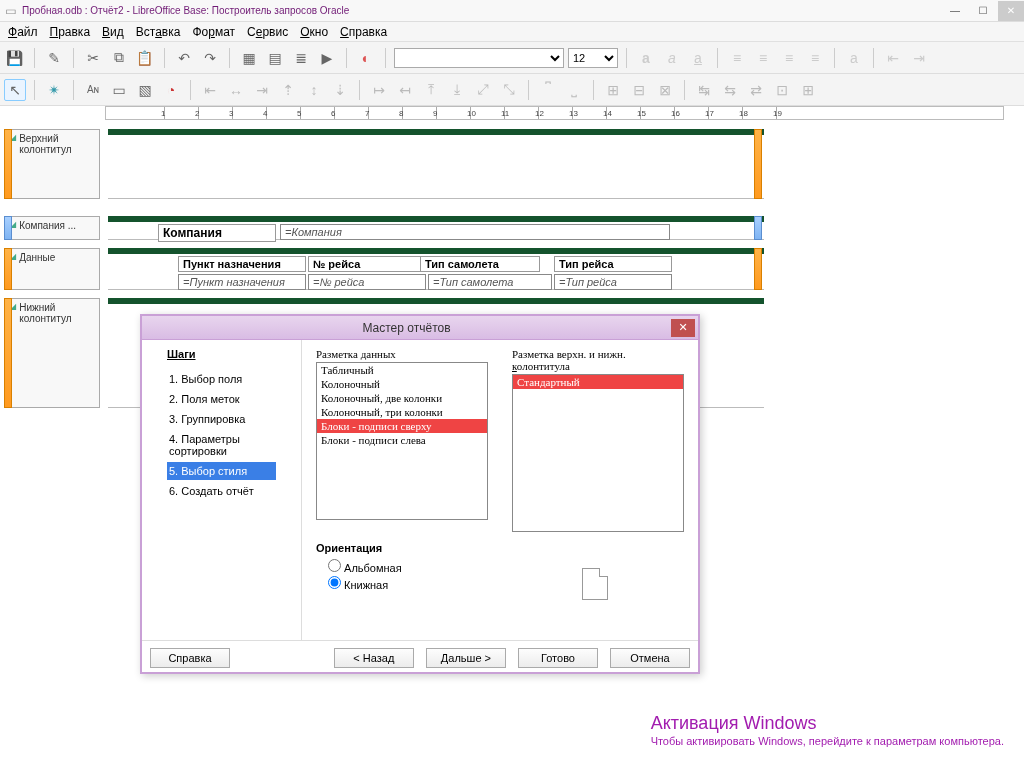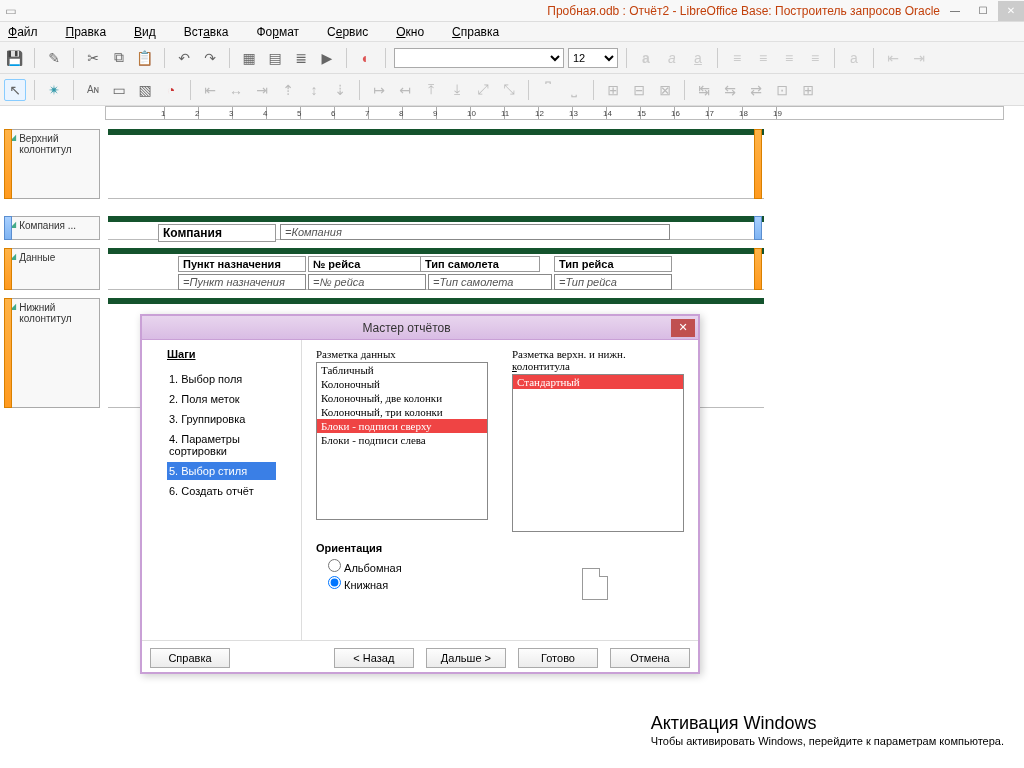"Пробная.odb : Отчёт2 - LibreOffice" .title-text { color: #c2410c -> #701a75; font-size: 12px -> 10px; text-align: right -> left }
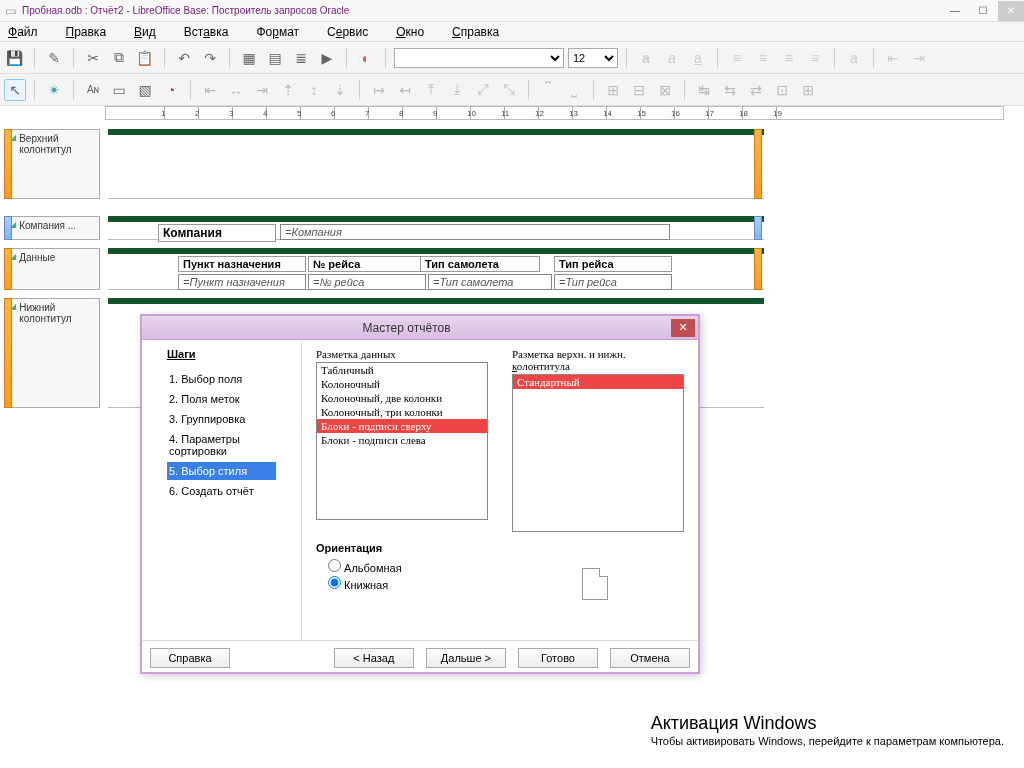"Файл" .menubar { gap: 28px -> 12px }
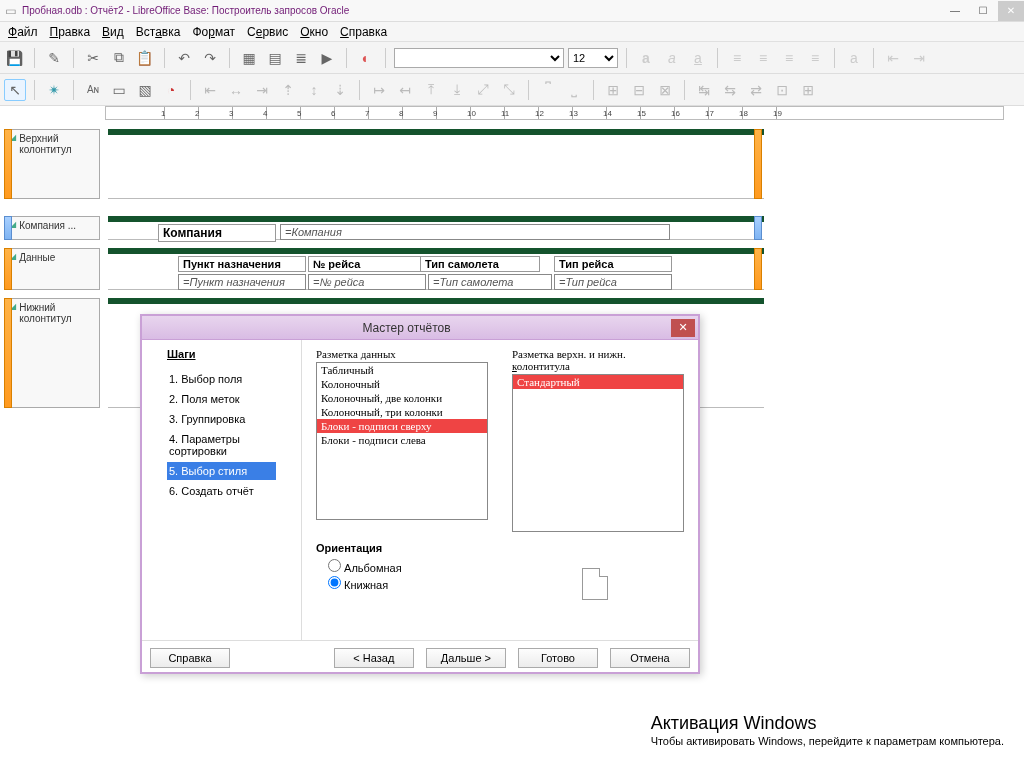"Активация Windows" .watermark { color: #000000 -> #a21caf }
